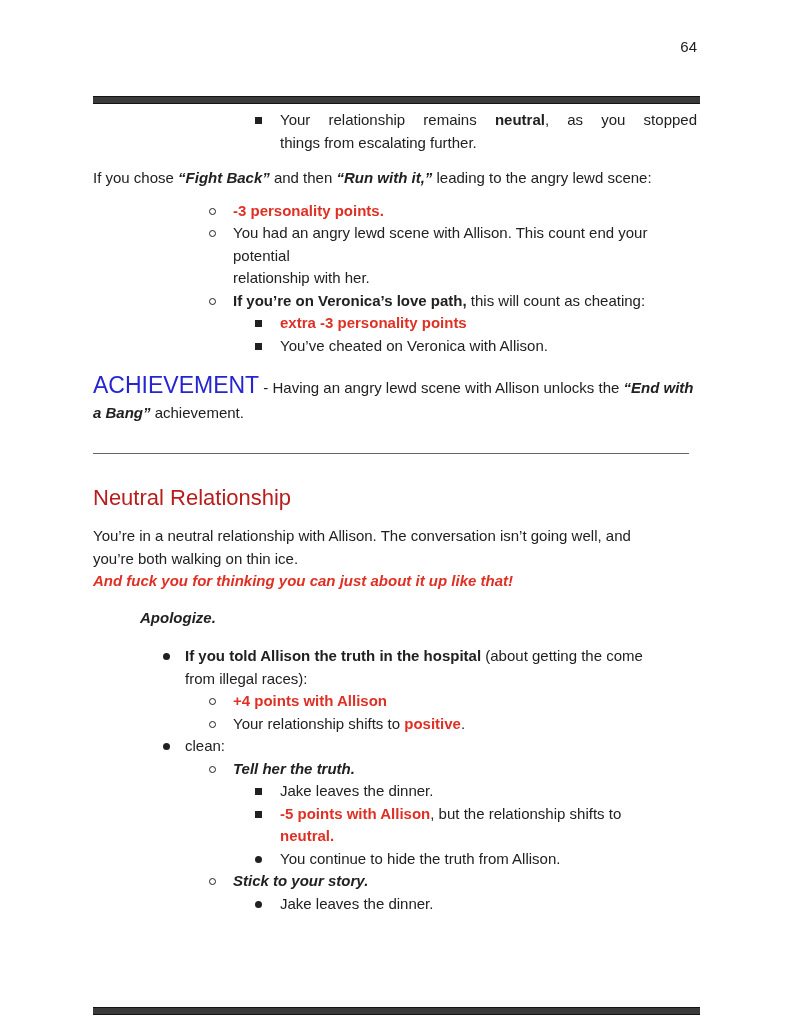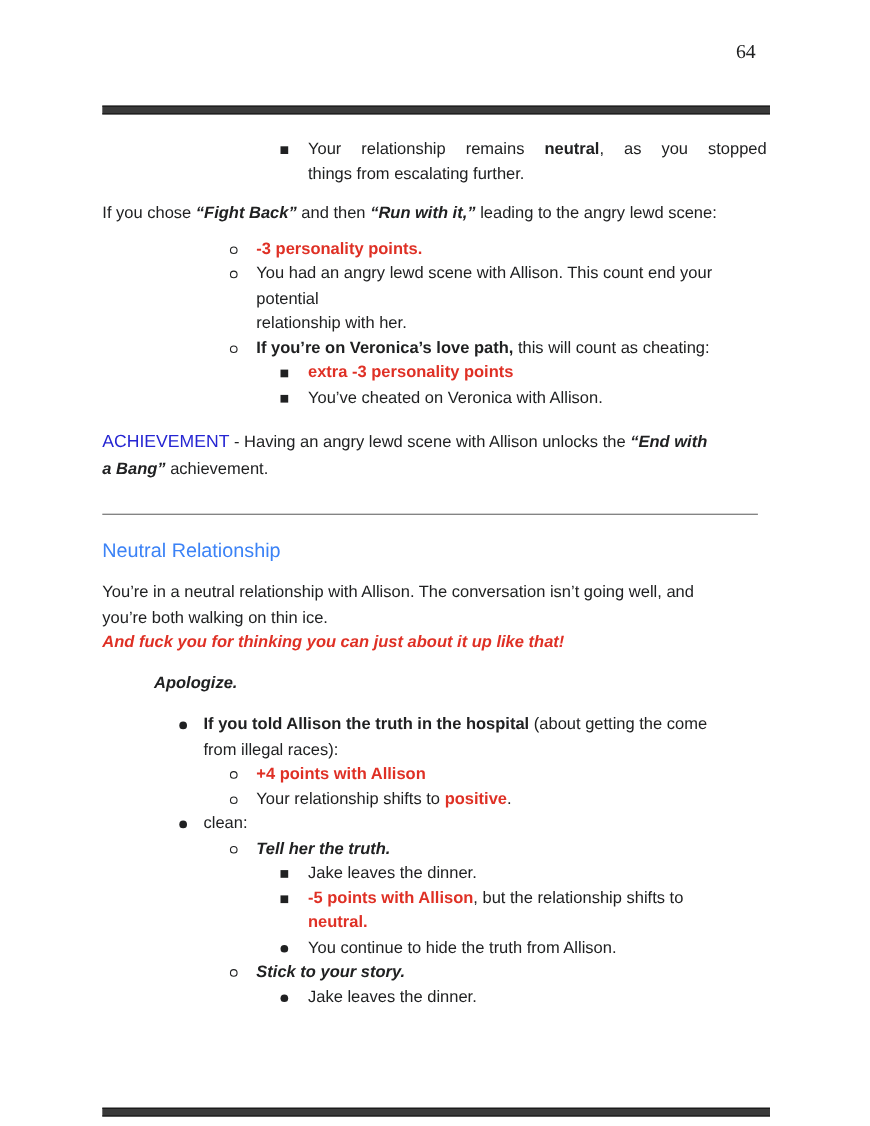"64" .page-number { font-family: Liberation Serif, serif -> none; font-size: 18px -> 15px; right: 104px -> 94px }
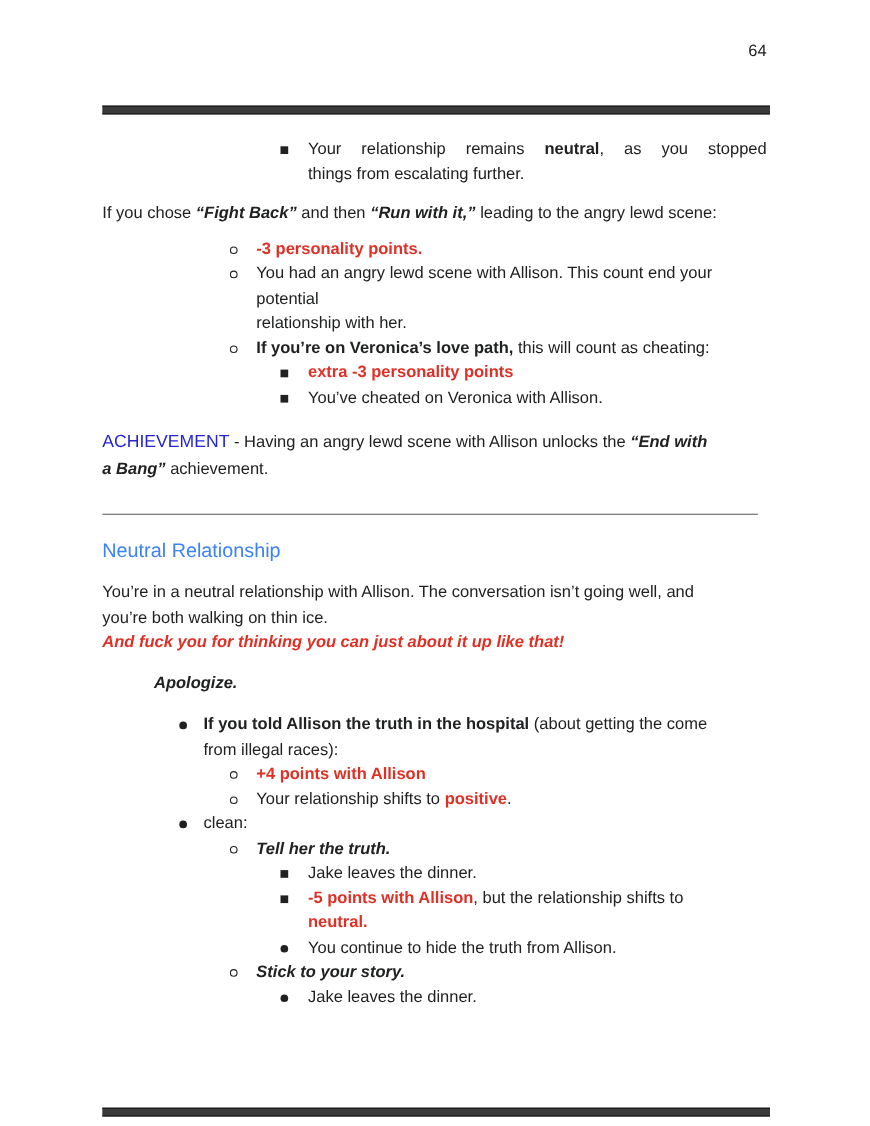"Your relationship remains neutral, as" .top-bullet { margin-top: 21px -> 5px }
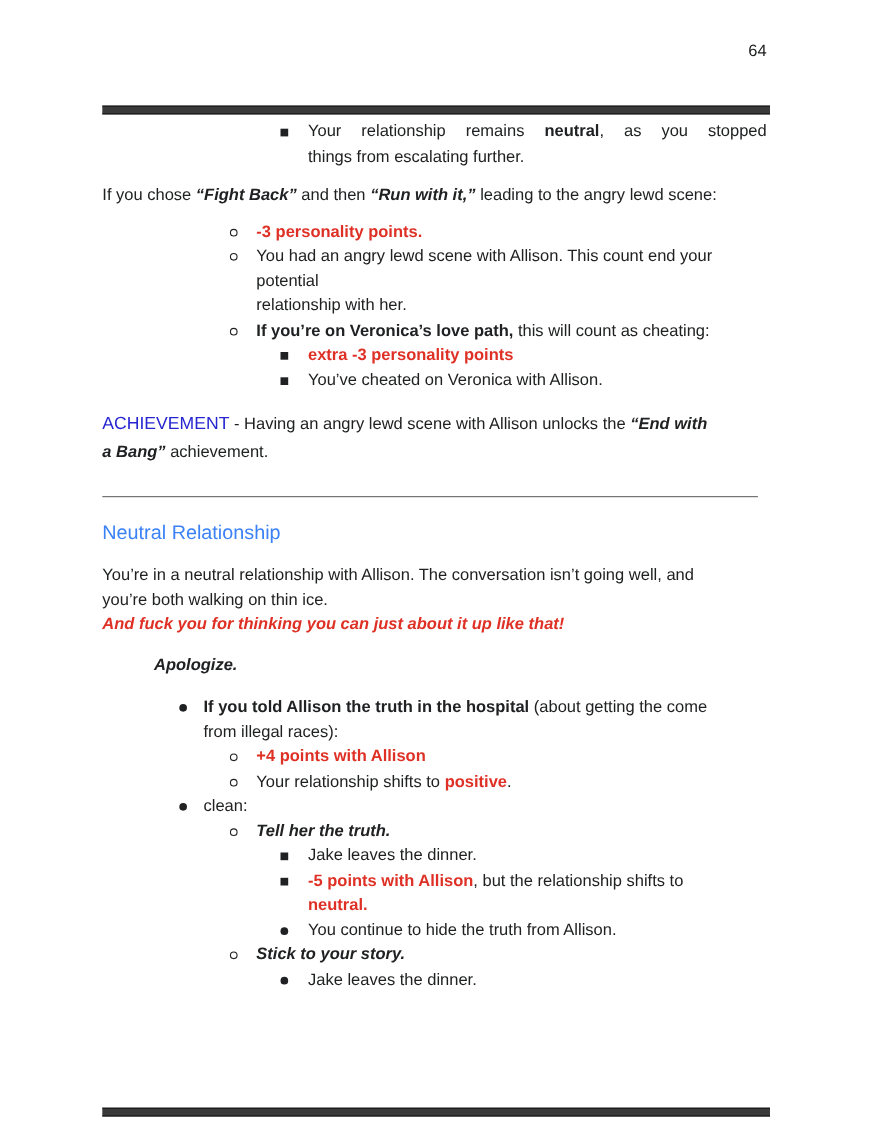"ACHIEVEMENT" .achv-label { font-size: 16px -> 23px }
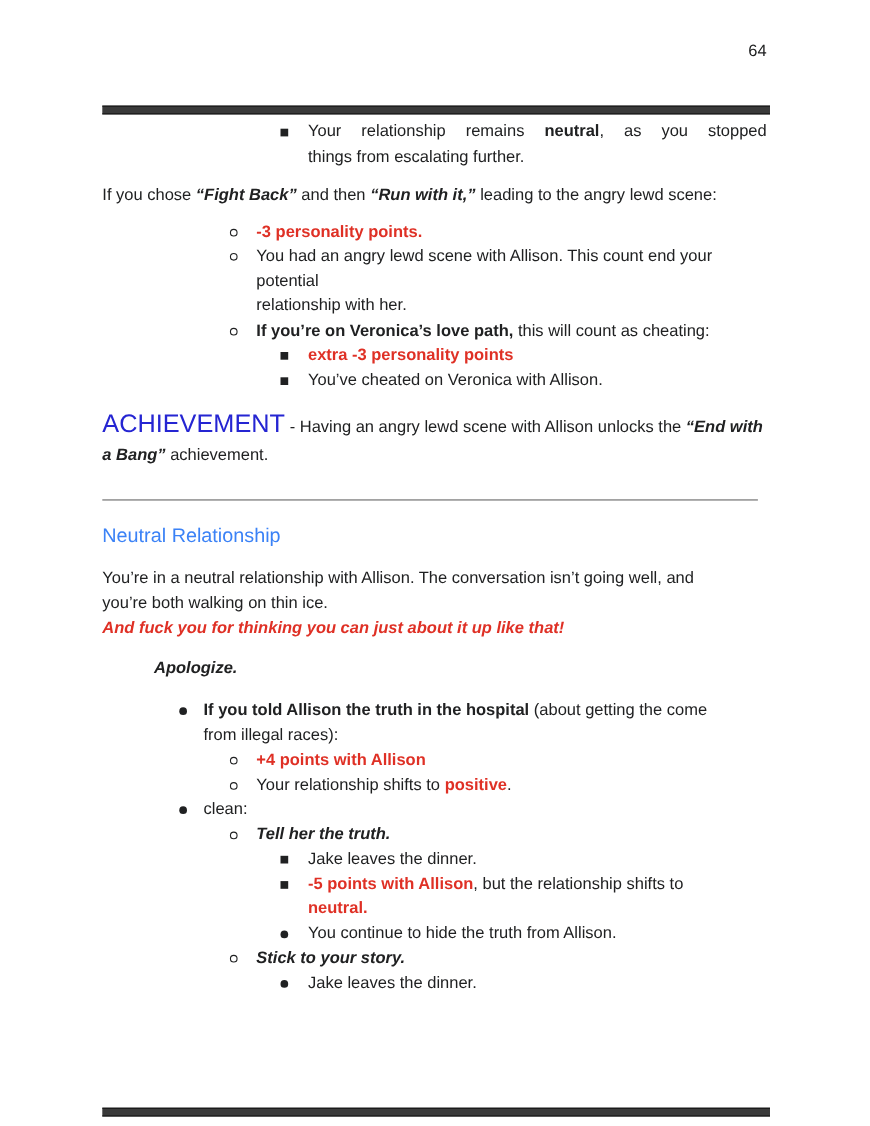"Neutral Relationship" .heading { color: #3b82f6 -> #b91c1c; font-size: 18px -> 22px; margin-top: 20px -> 31px }
